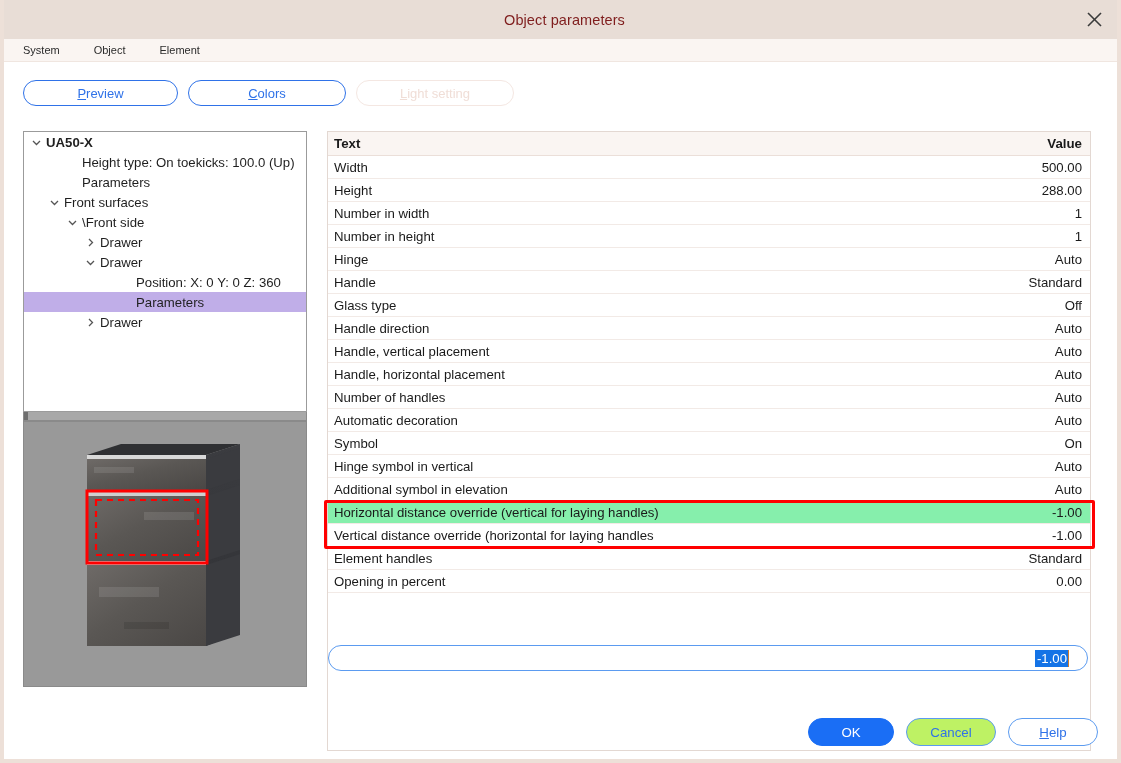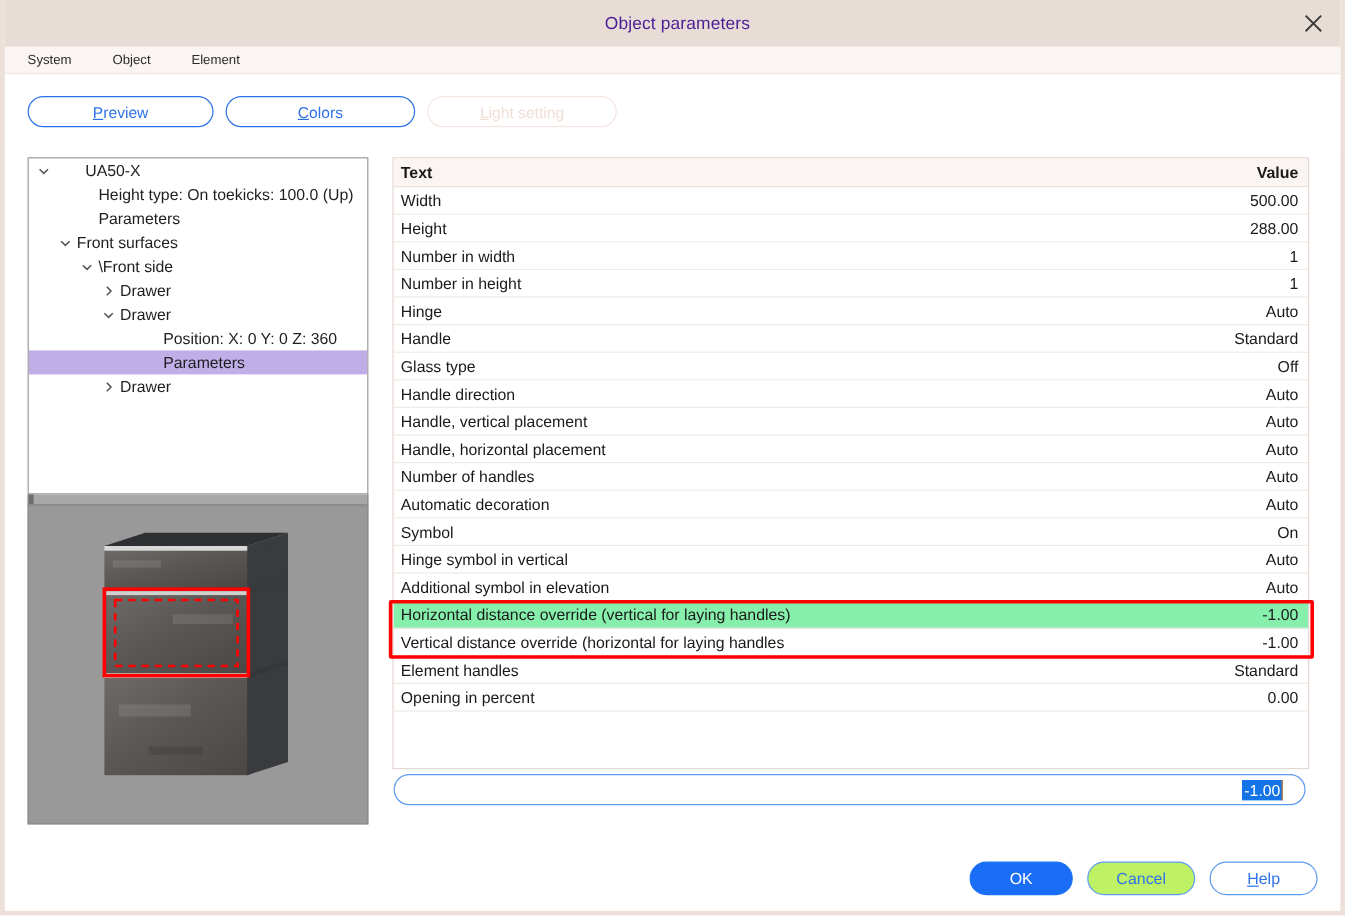"Object parameters" #title-text { color: #4c1d95 -> #7f1d1d }
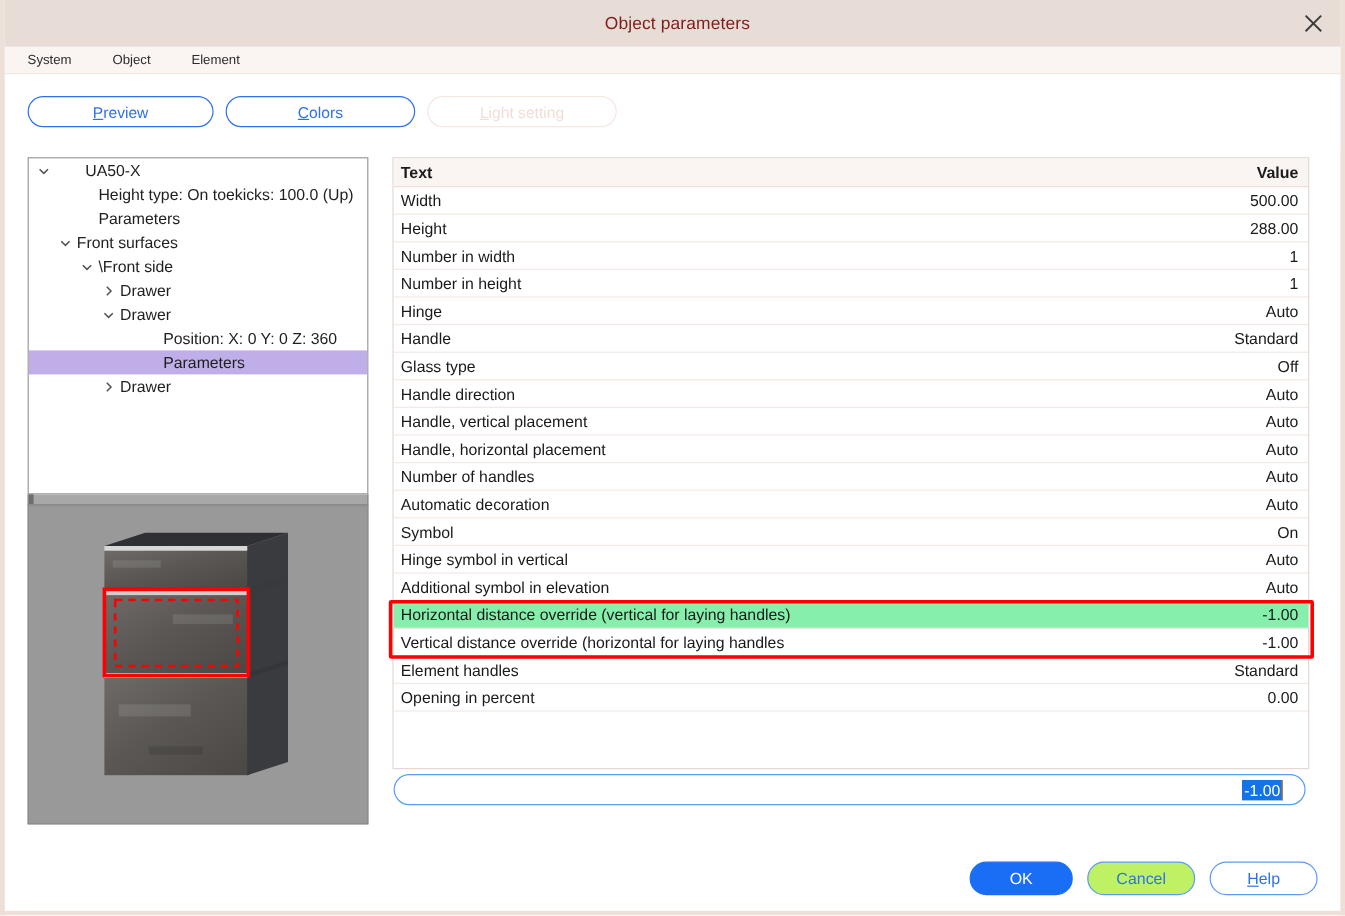"UA50-X" .tree-row.bold { font-weight: normal -> bold; gap: 25px -> none }
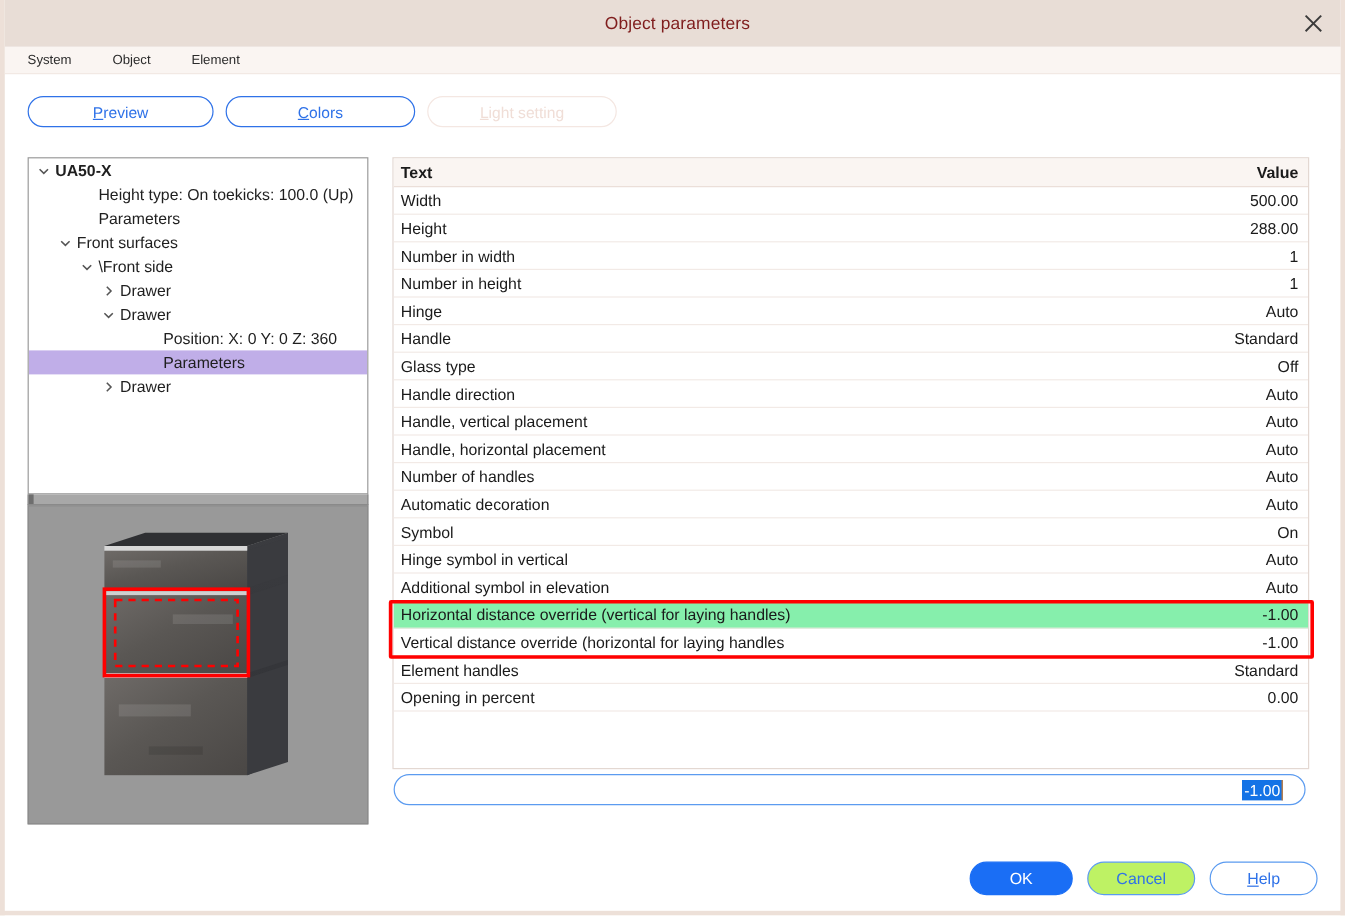"Text" #table-panel { height: 510px -> 620px }
